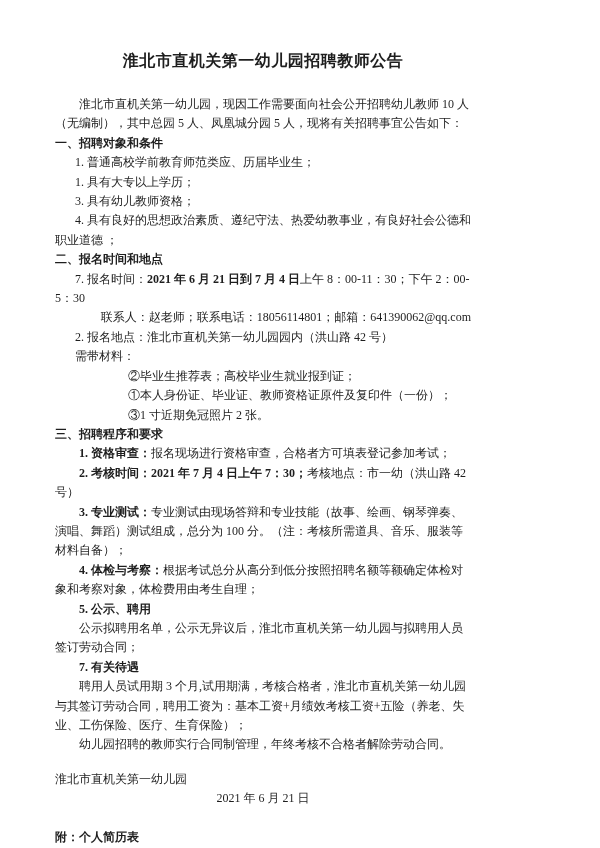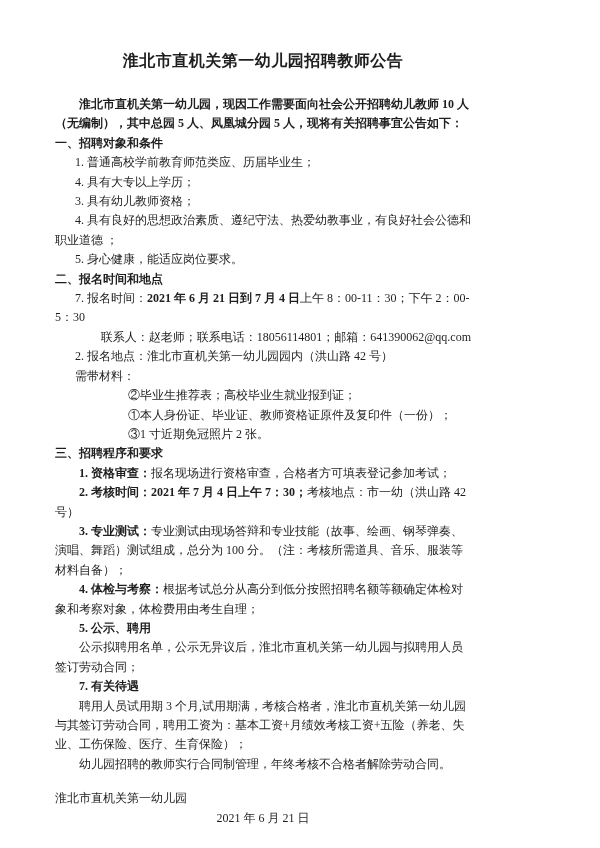"淮北市直机关第一幼儿园，现因工作需要面向社会公开招聘幼儿教师 10" .intro { font-weight: bold -> none }
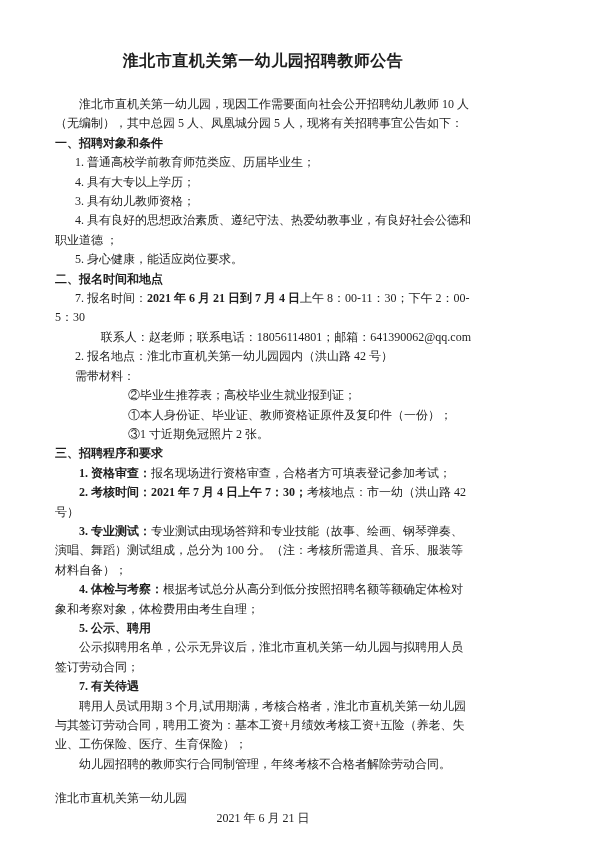"4. 具有大专以上学历；" span { text: 4 -> 1 }
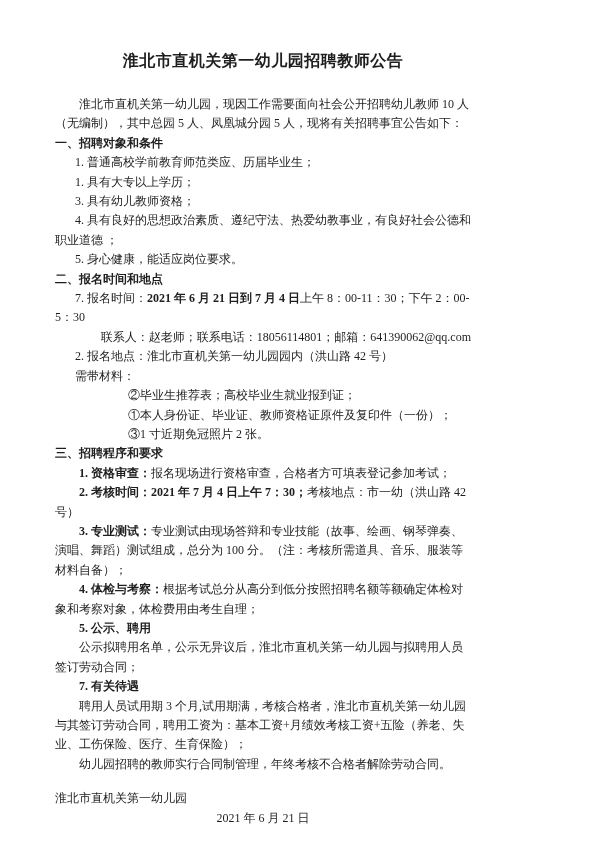"5. 身心健康，能适应岗位要求。" p.blk { html: <p><span>5. 身心健康，能适应岗位要求。</span></p> -> none }
